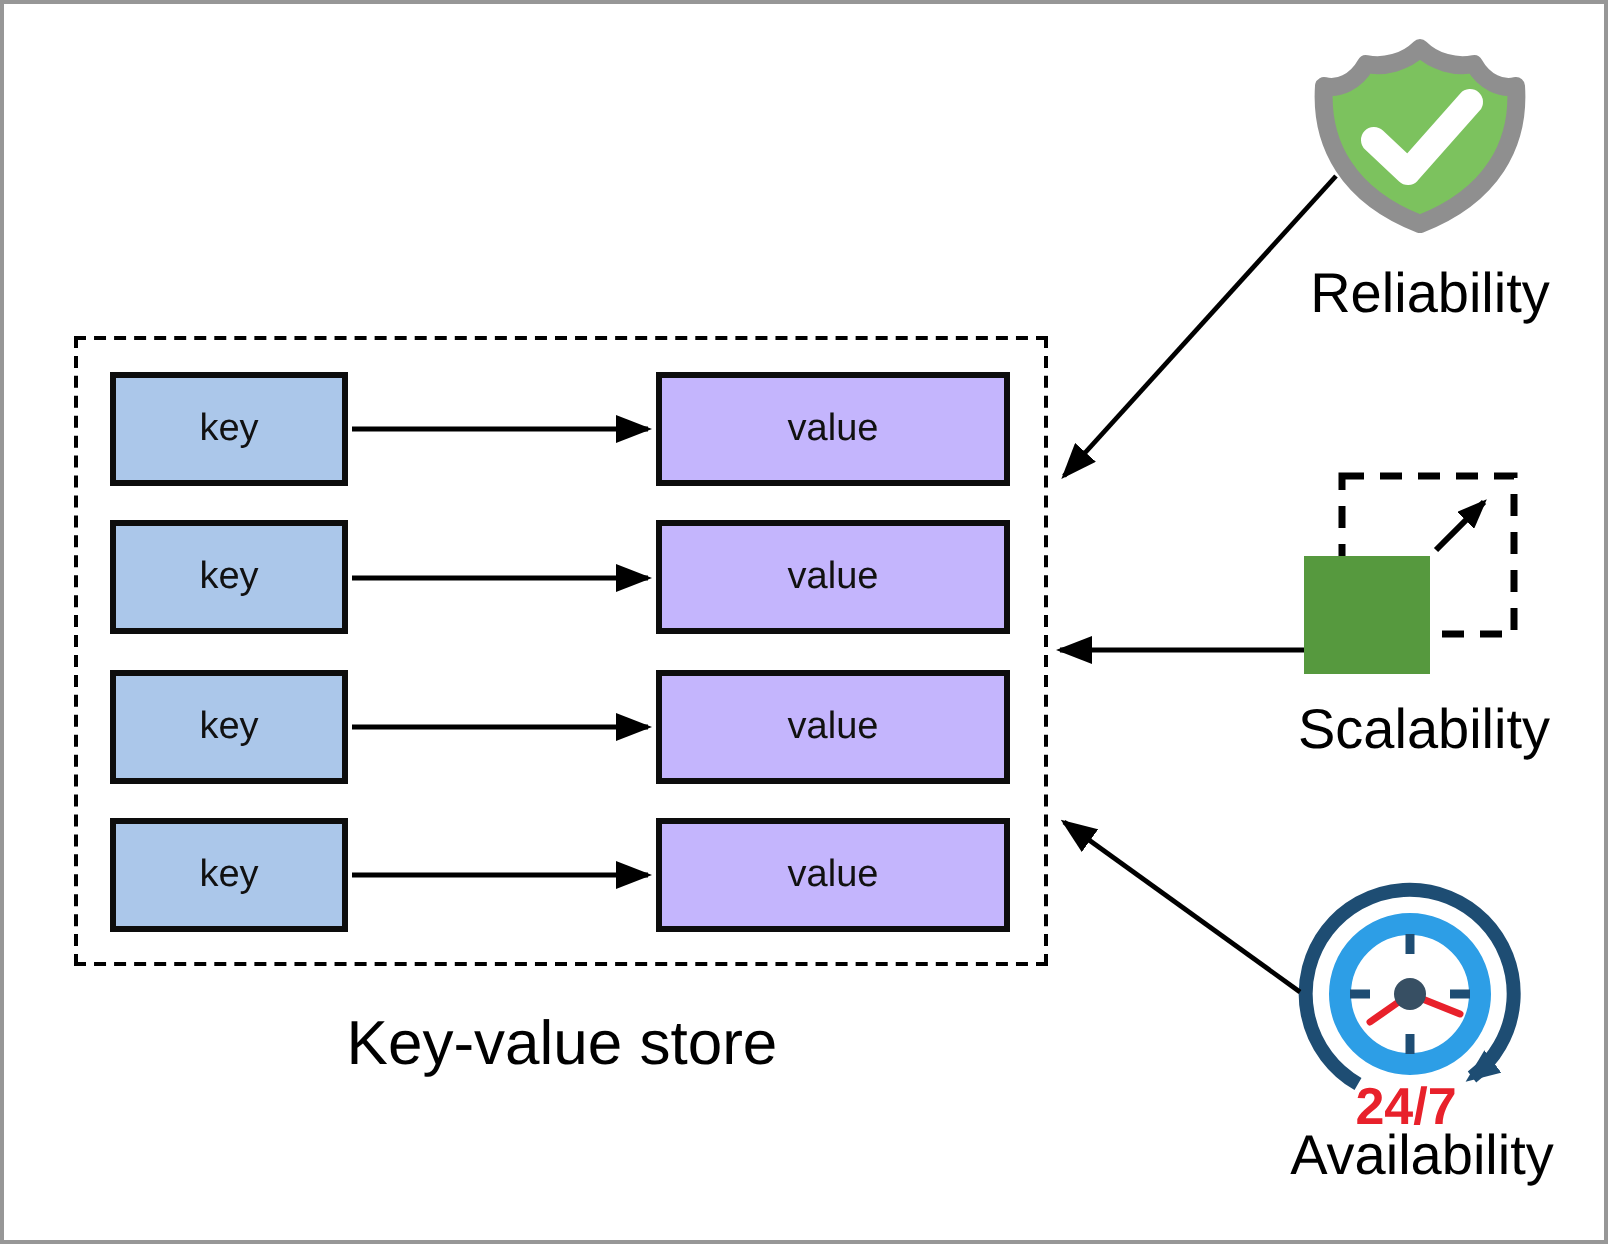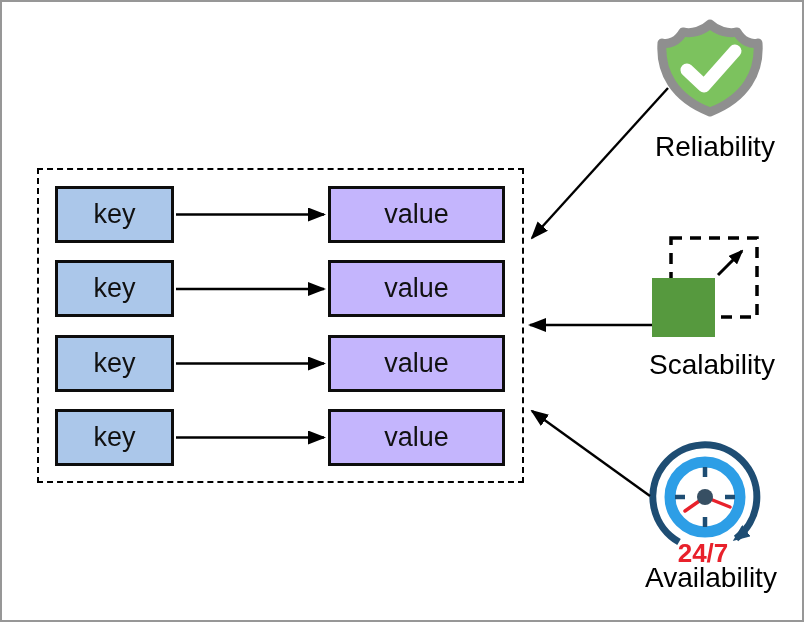"key" .kv-box { font-size: 27px -> 19px }
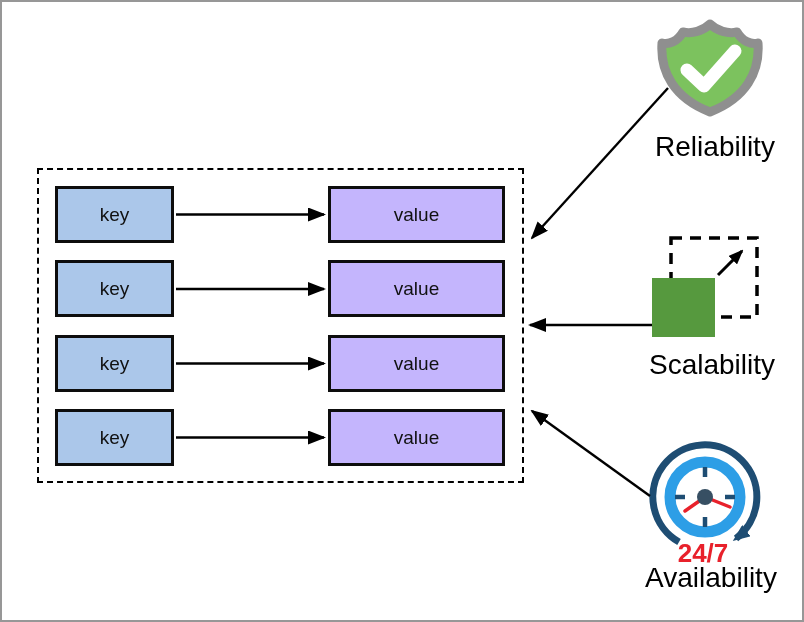"Key-value store" div.store-label { html: none -> <div>Key-value store</div> }
